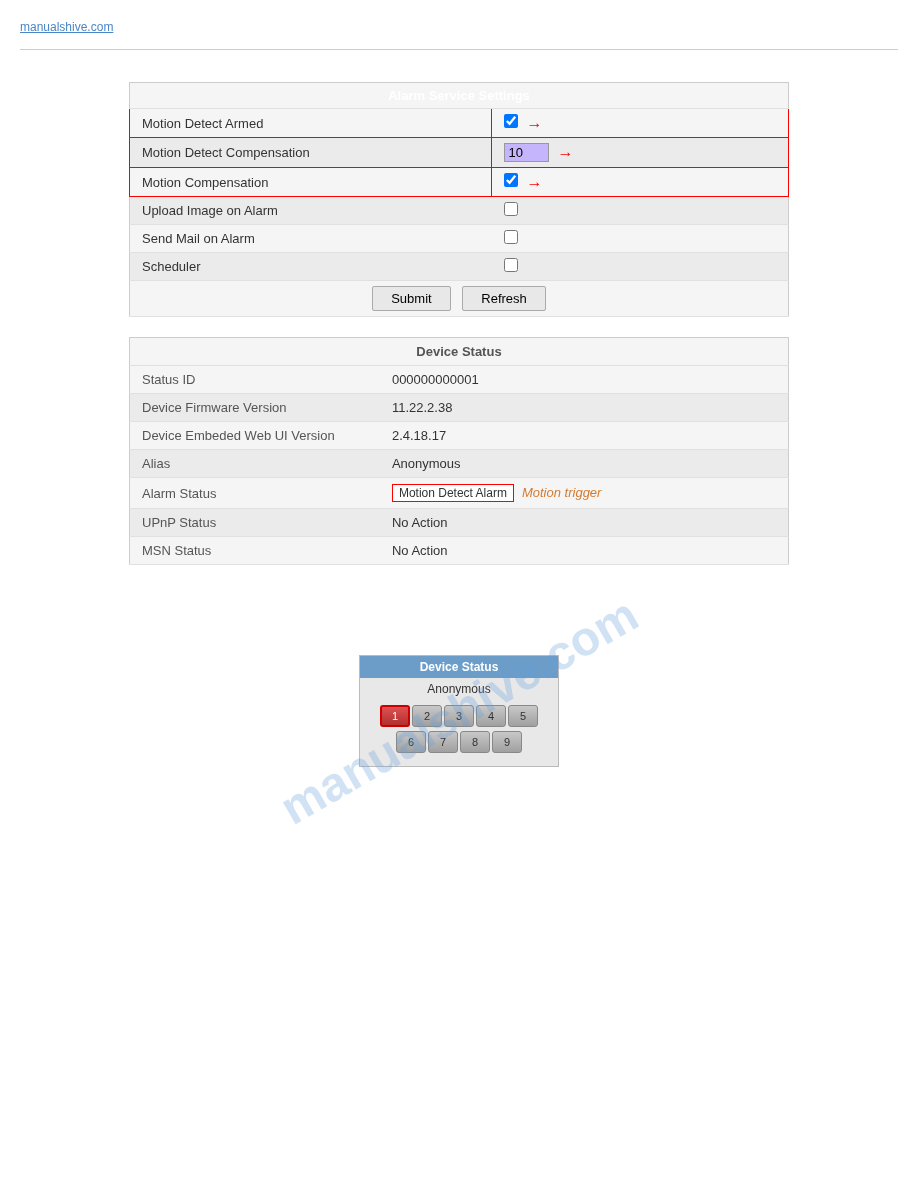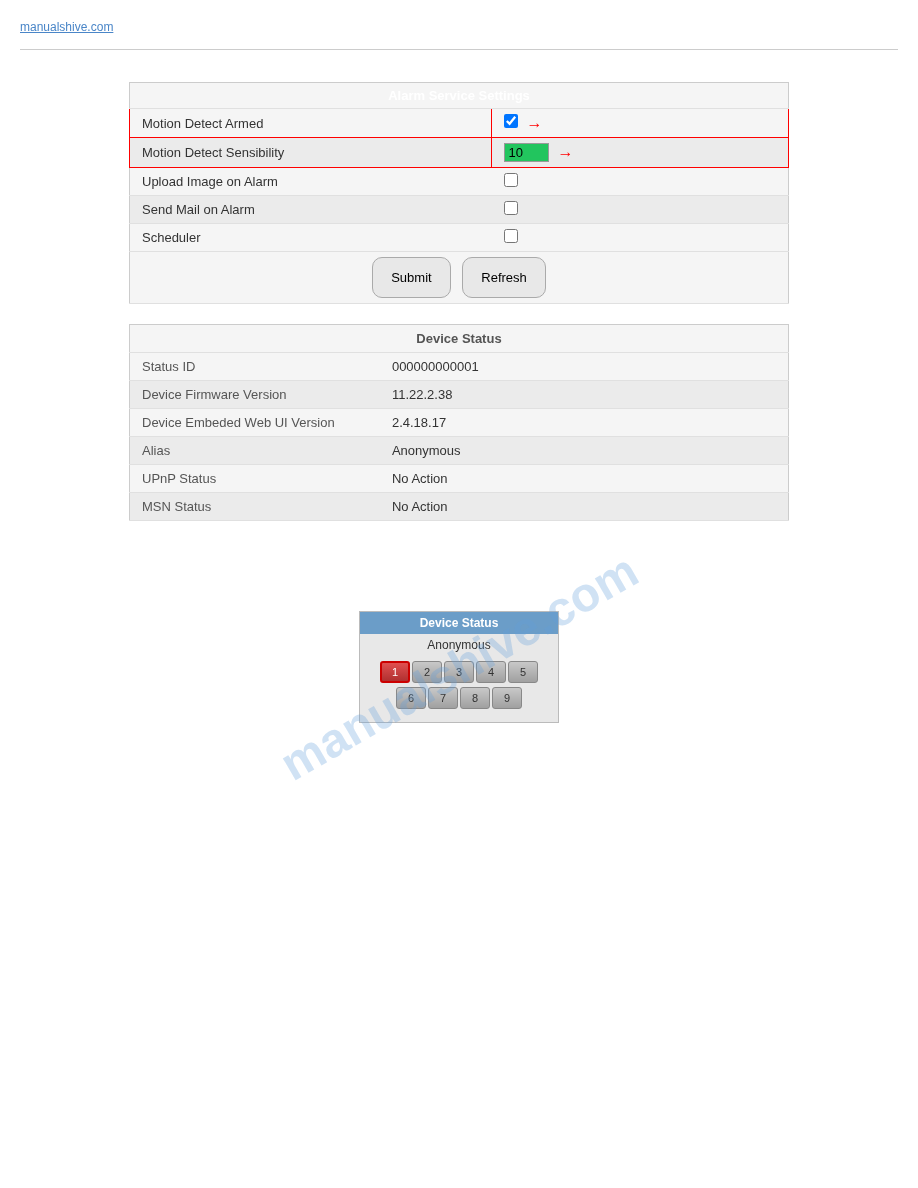"Motion Detect Sensibility" td { text: Sensibility -> Compensation }
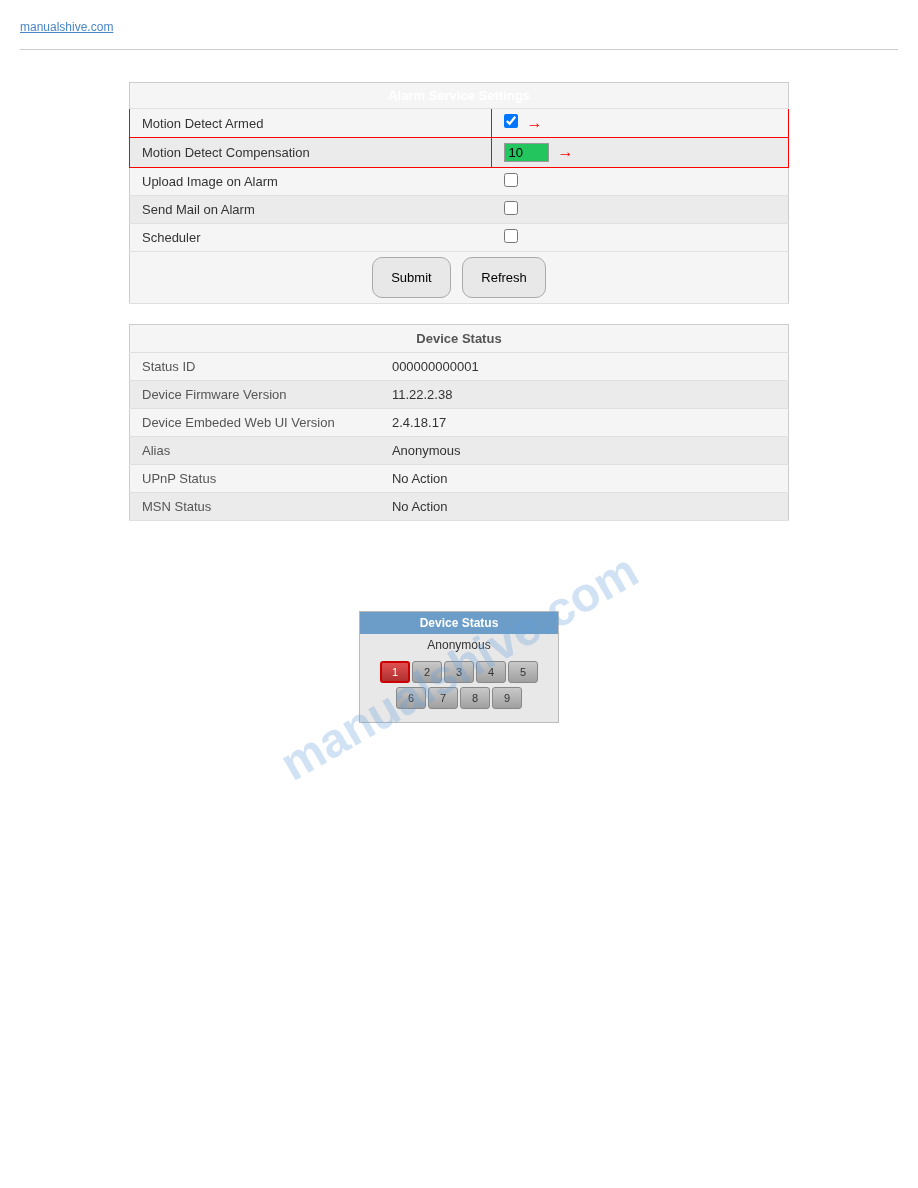"10" .number-input { background: #22c55e -> #c4b5fd }
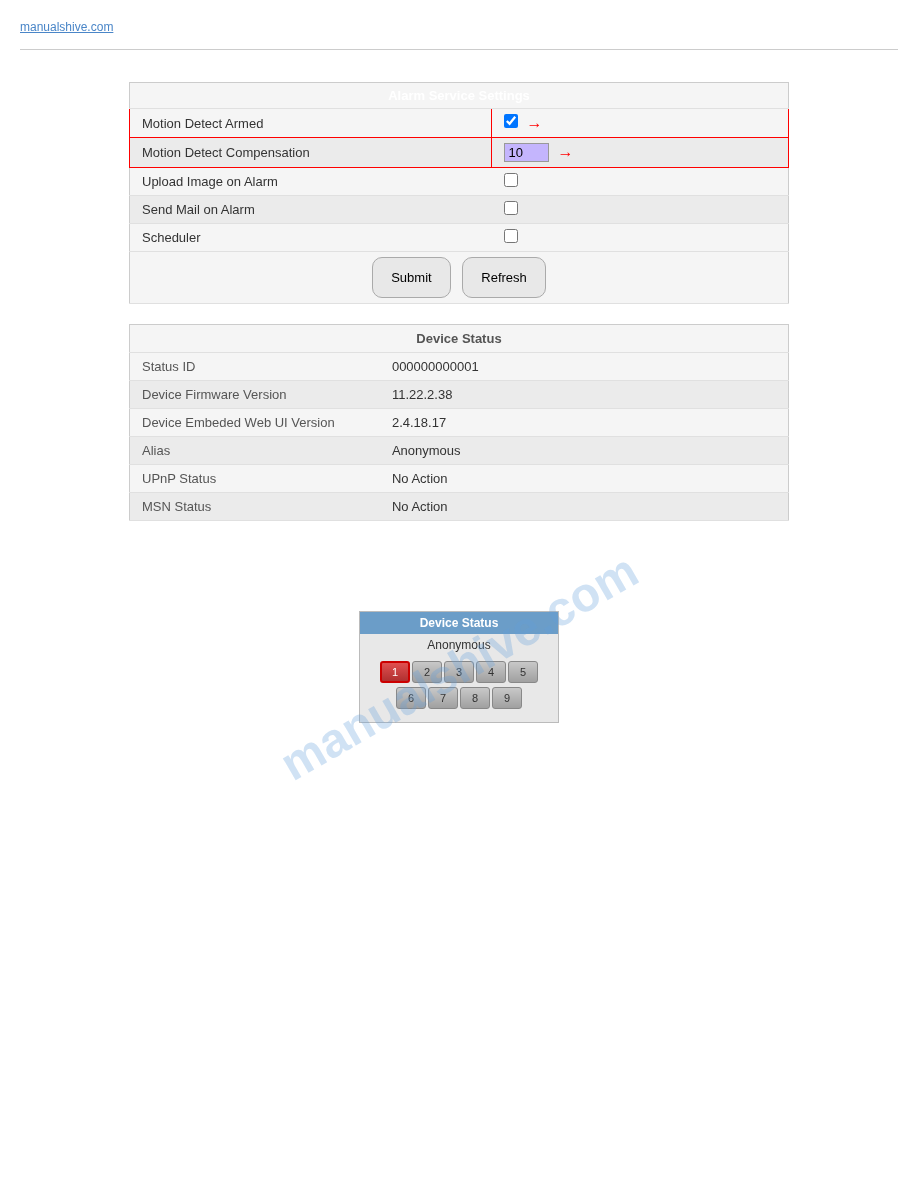"Motion Compensation" tr.red-border-row { html: none -> <tr> <td>Motion Compensation</td> <td><input><span> →</span></td> </tr> }
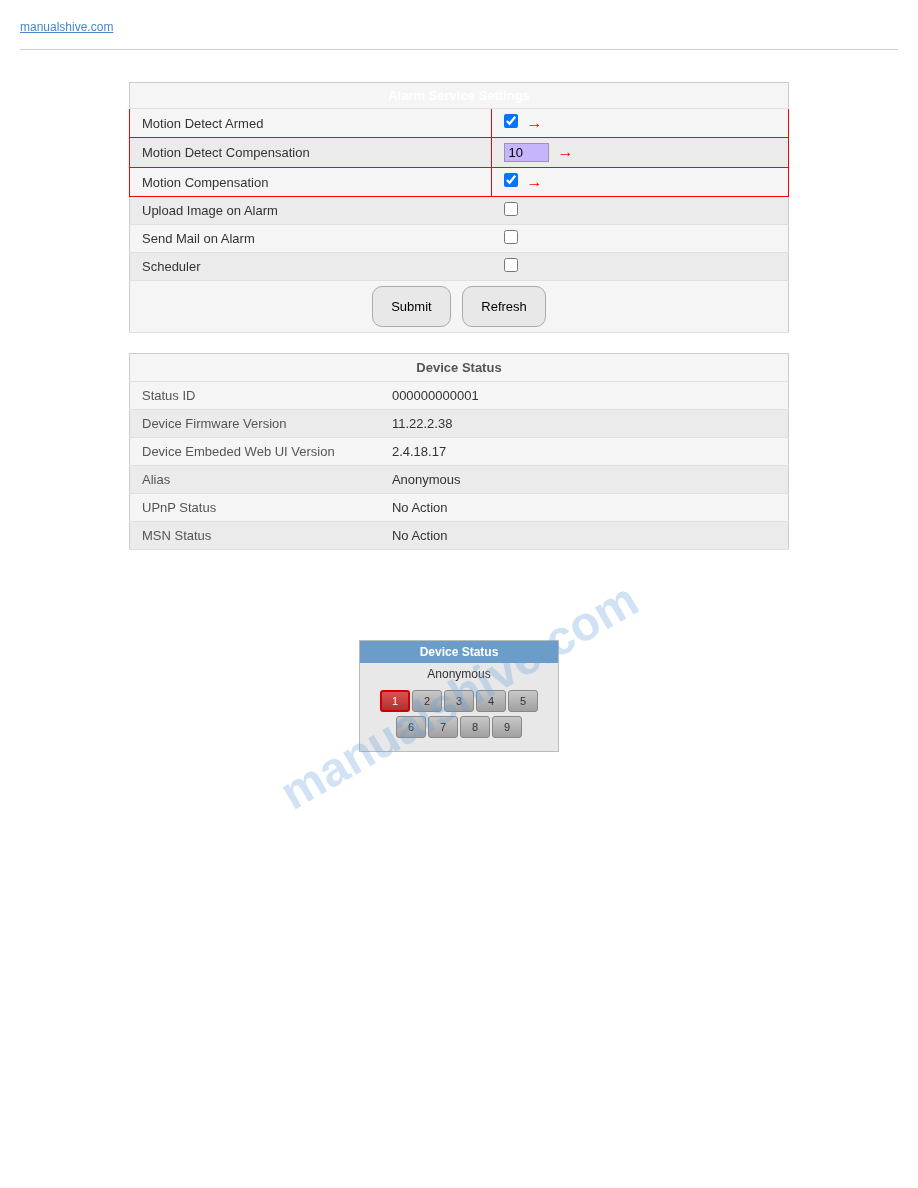"Submit" .btn-row button { border-radius: 10px -> 2px; padding: 12px 18px -> 4px 18px }
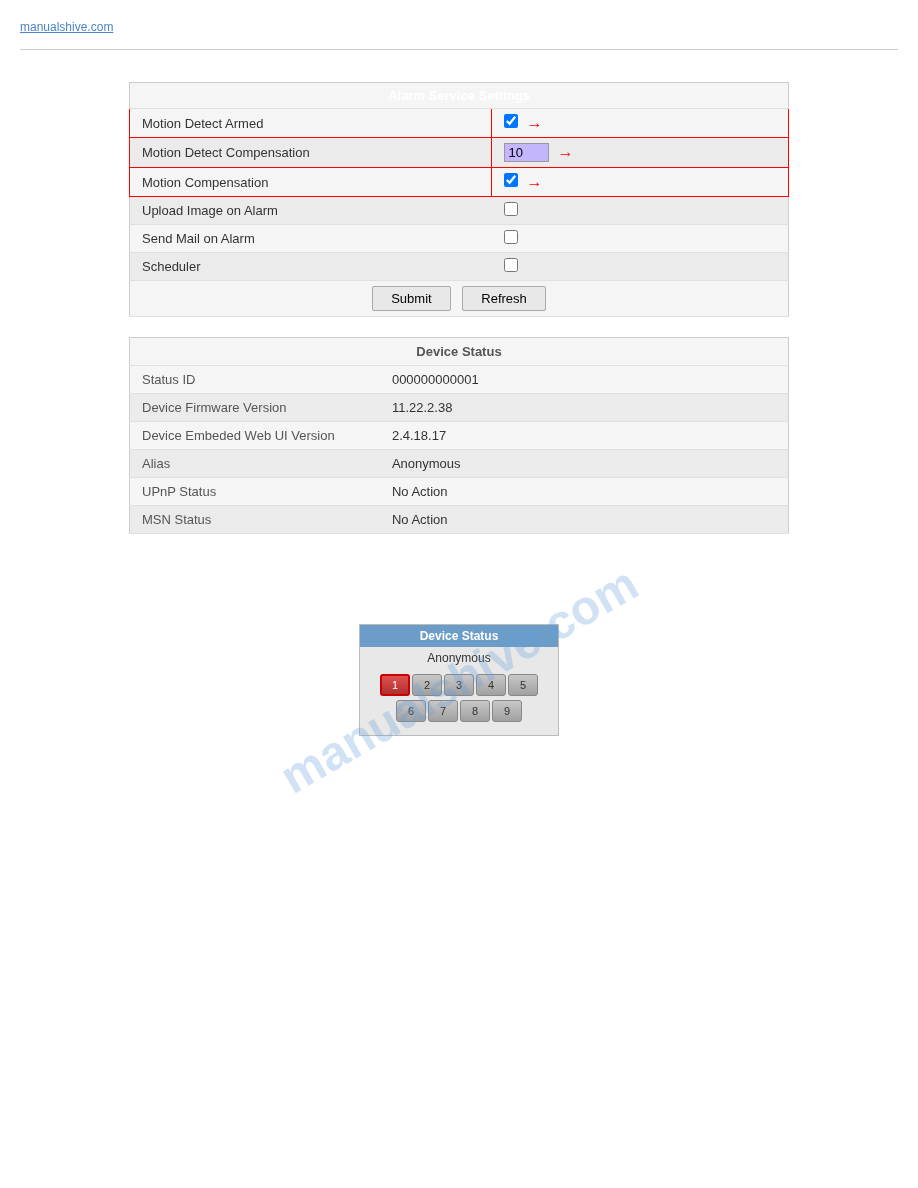"Alarm Status" tr { html: none -> <tr> <td>Alarm Status</td> <td><span>Motion Detect Alarm</span><span>Motion trigger</span></td> </tr> }
